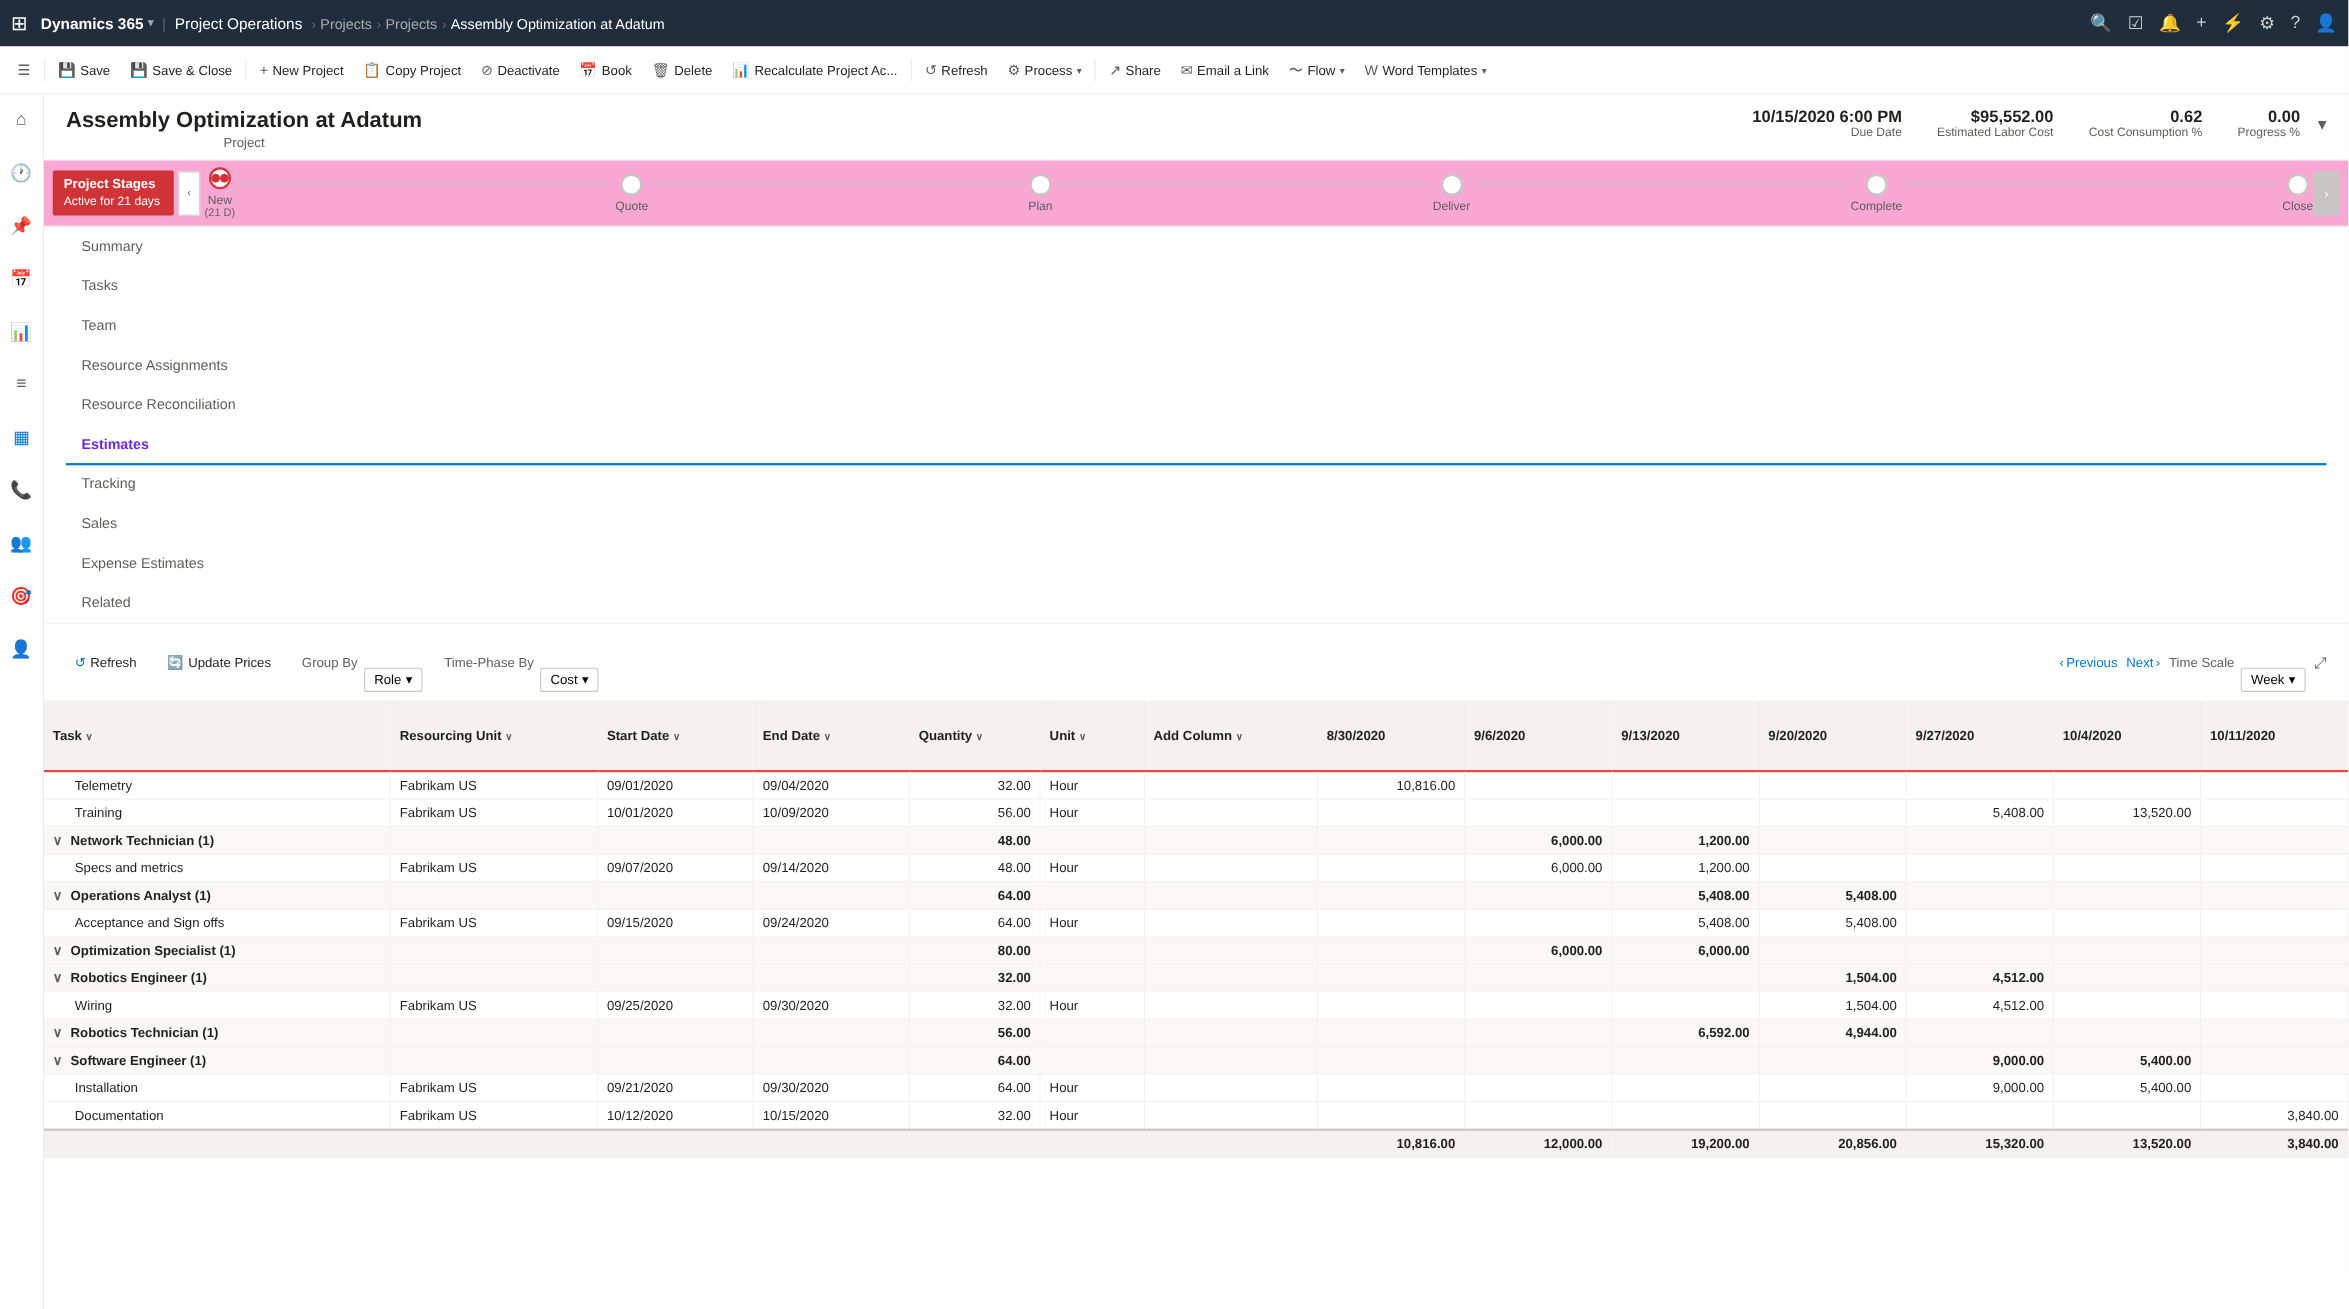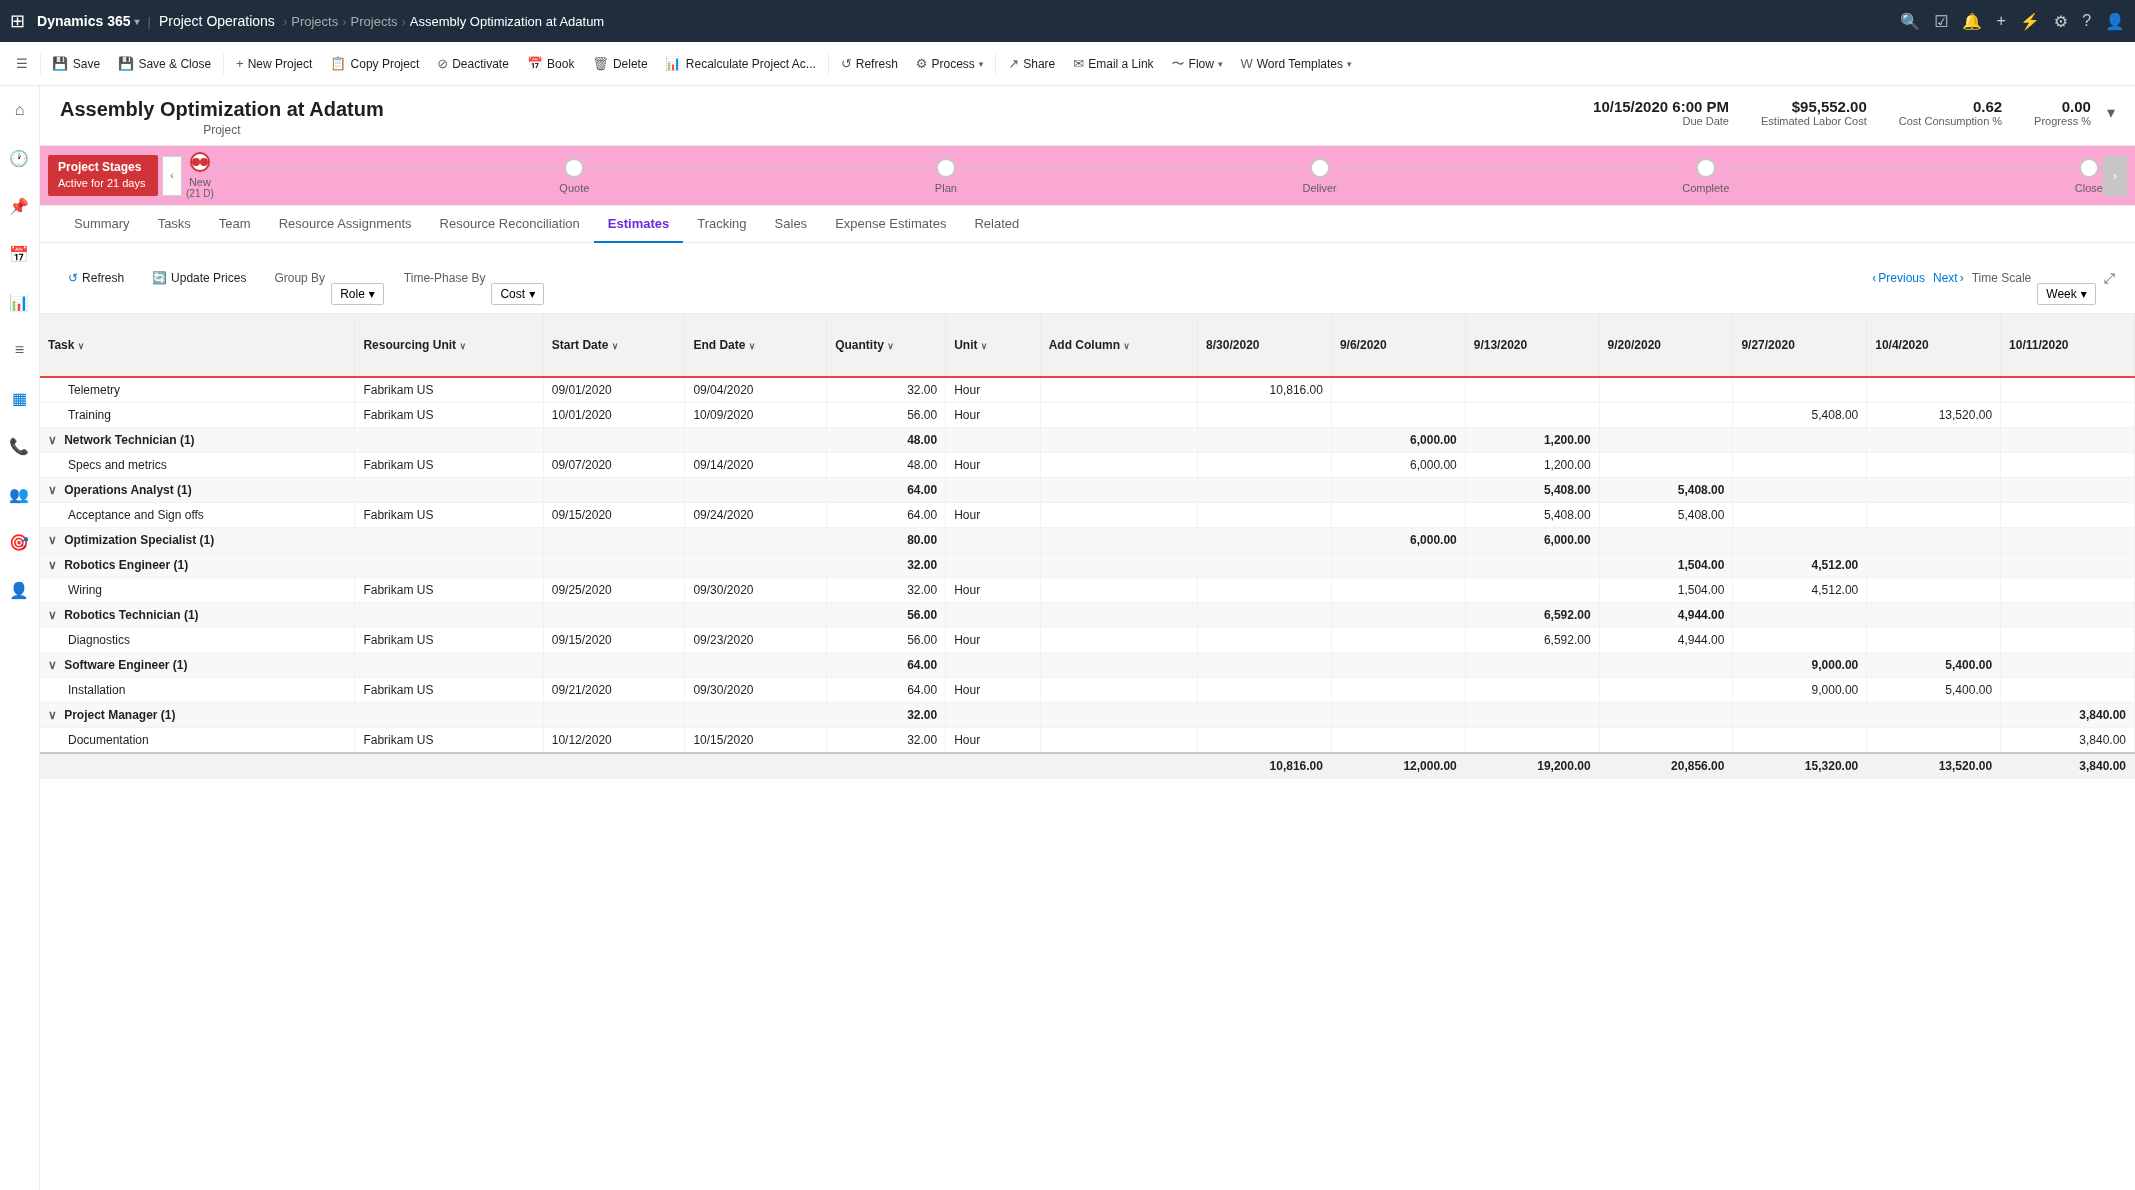"Summary" .tabs { flex-direction: none -> column }
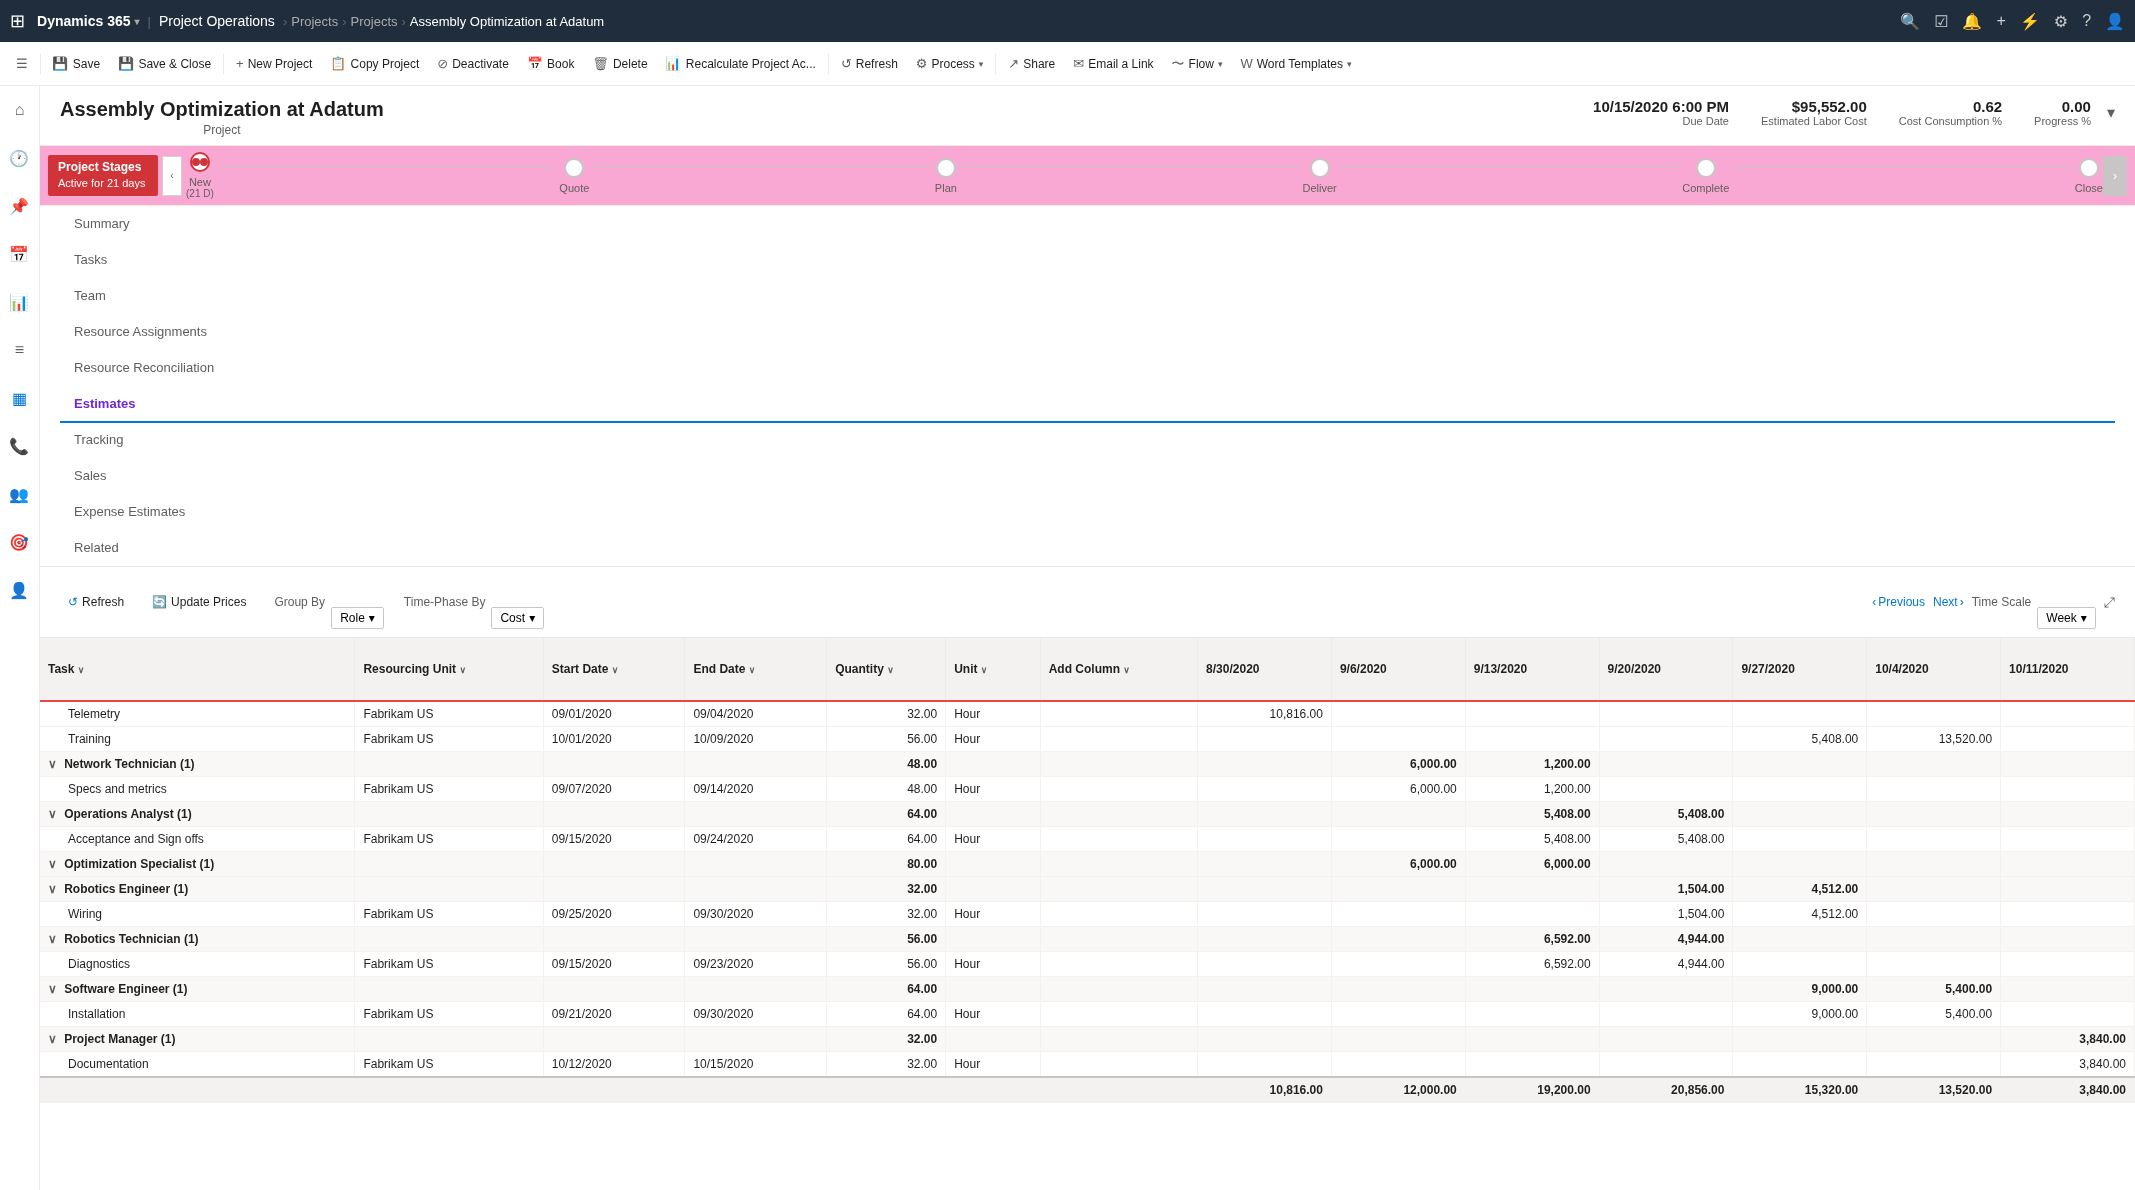"Diagnostics" tr.data-row { html: <tr> <td>Diagnostics</td> <td>Fabrikam US</td> <td>09/15/2020</td> <td>09/23/2020</td> <td>56.00</td> <td>Hour</td> <td></td> <td></td> <td></td> <td>6,592.00</td> <td>4,944.00</td> <td></td> <td></td> <td></td> </tr> -> none }
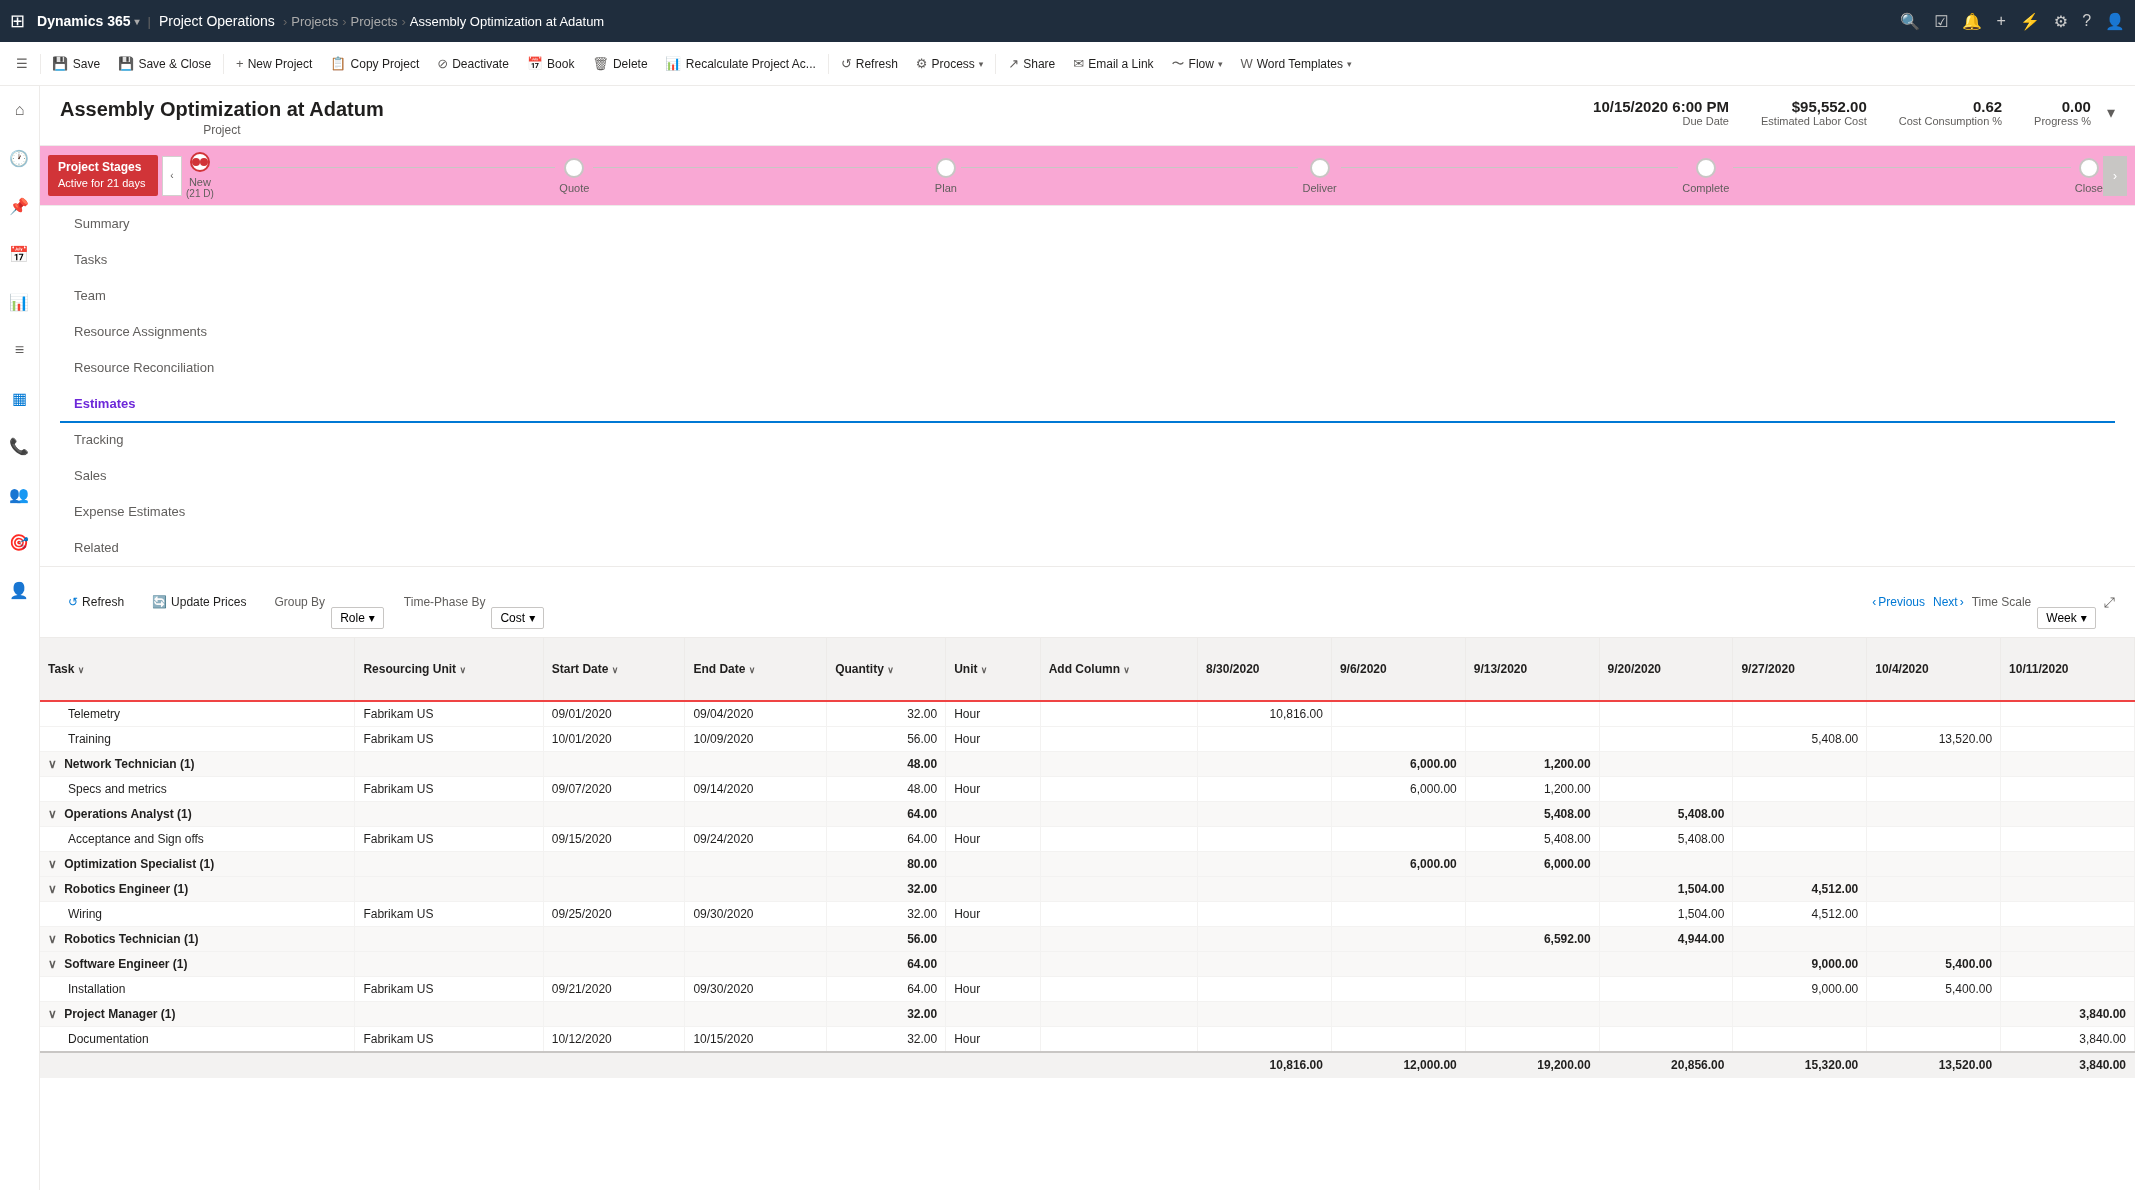"∨ Project Manager (1)" tr.group-row { html: <tr> <td> <span>∨</span> <strong>Project Manager (1)</strong> </td> <td></td> <td></td> <td></td> <td>32.00</td> <td></td> <td></td> <td></td> <td></td> <td></td> <td></td> <td></td> <td></td> <td>3,840.00</td> </tr> -> none }
